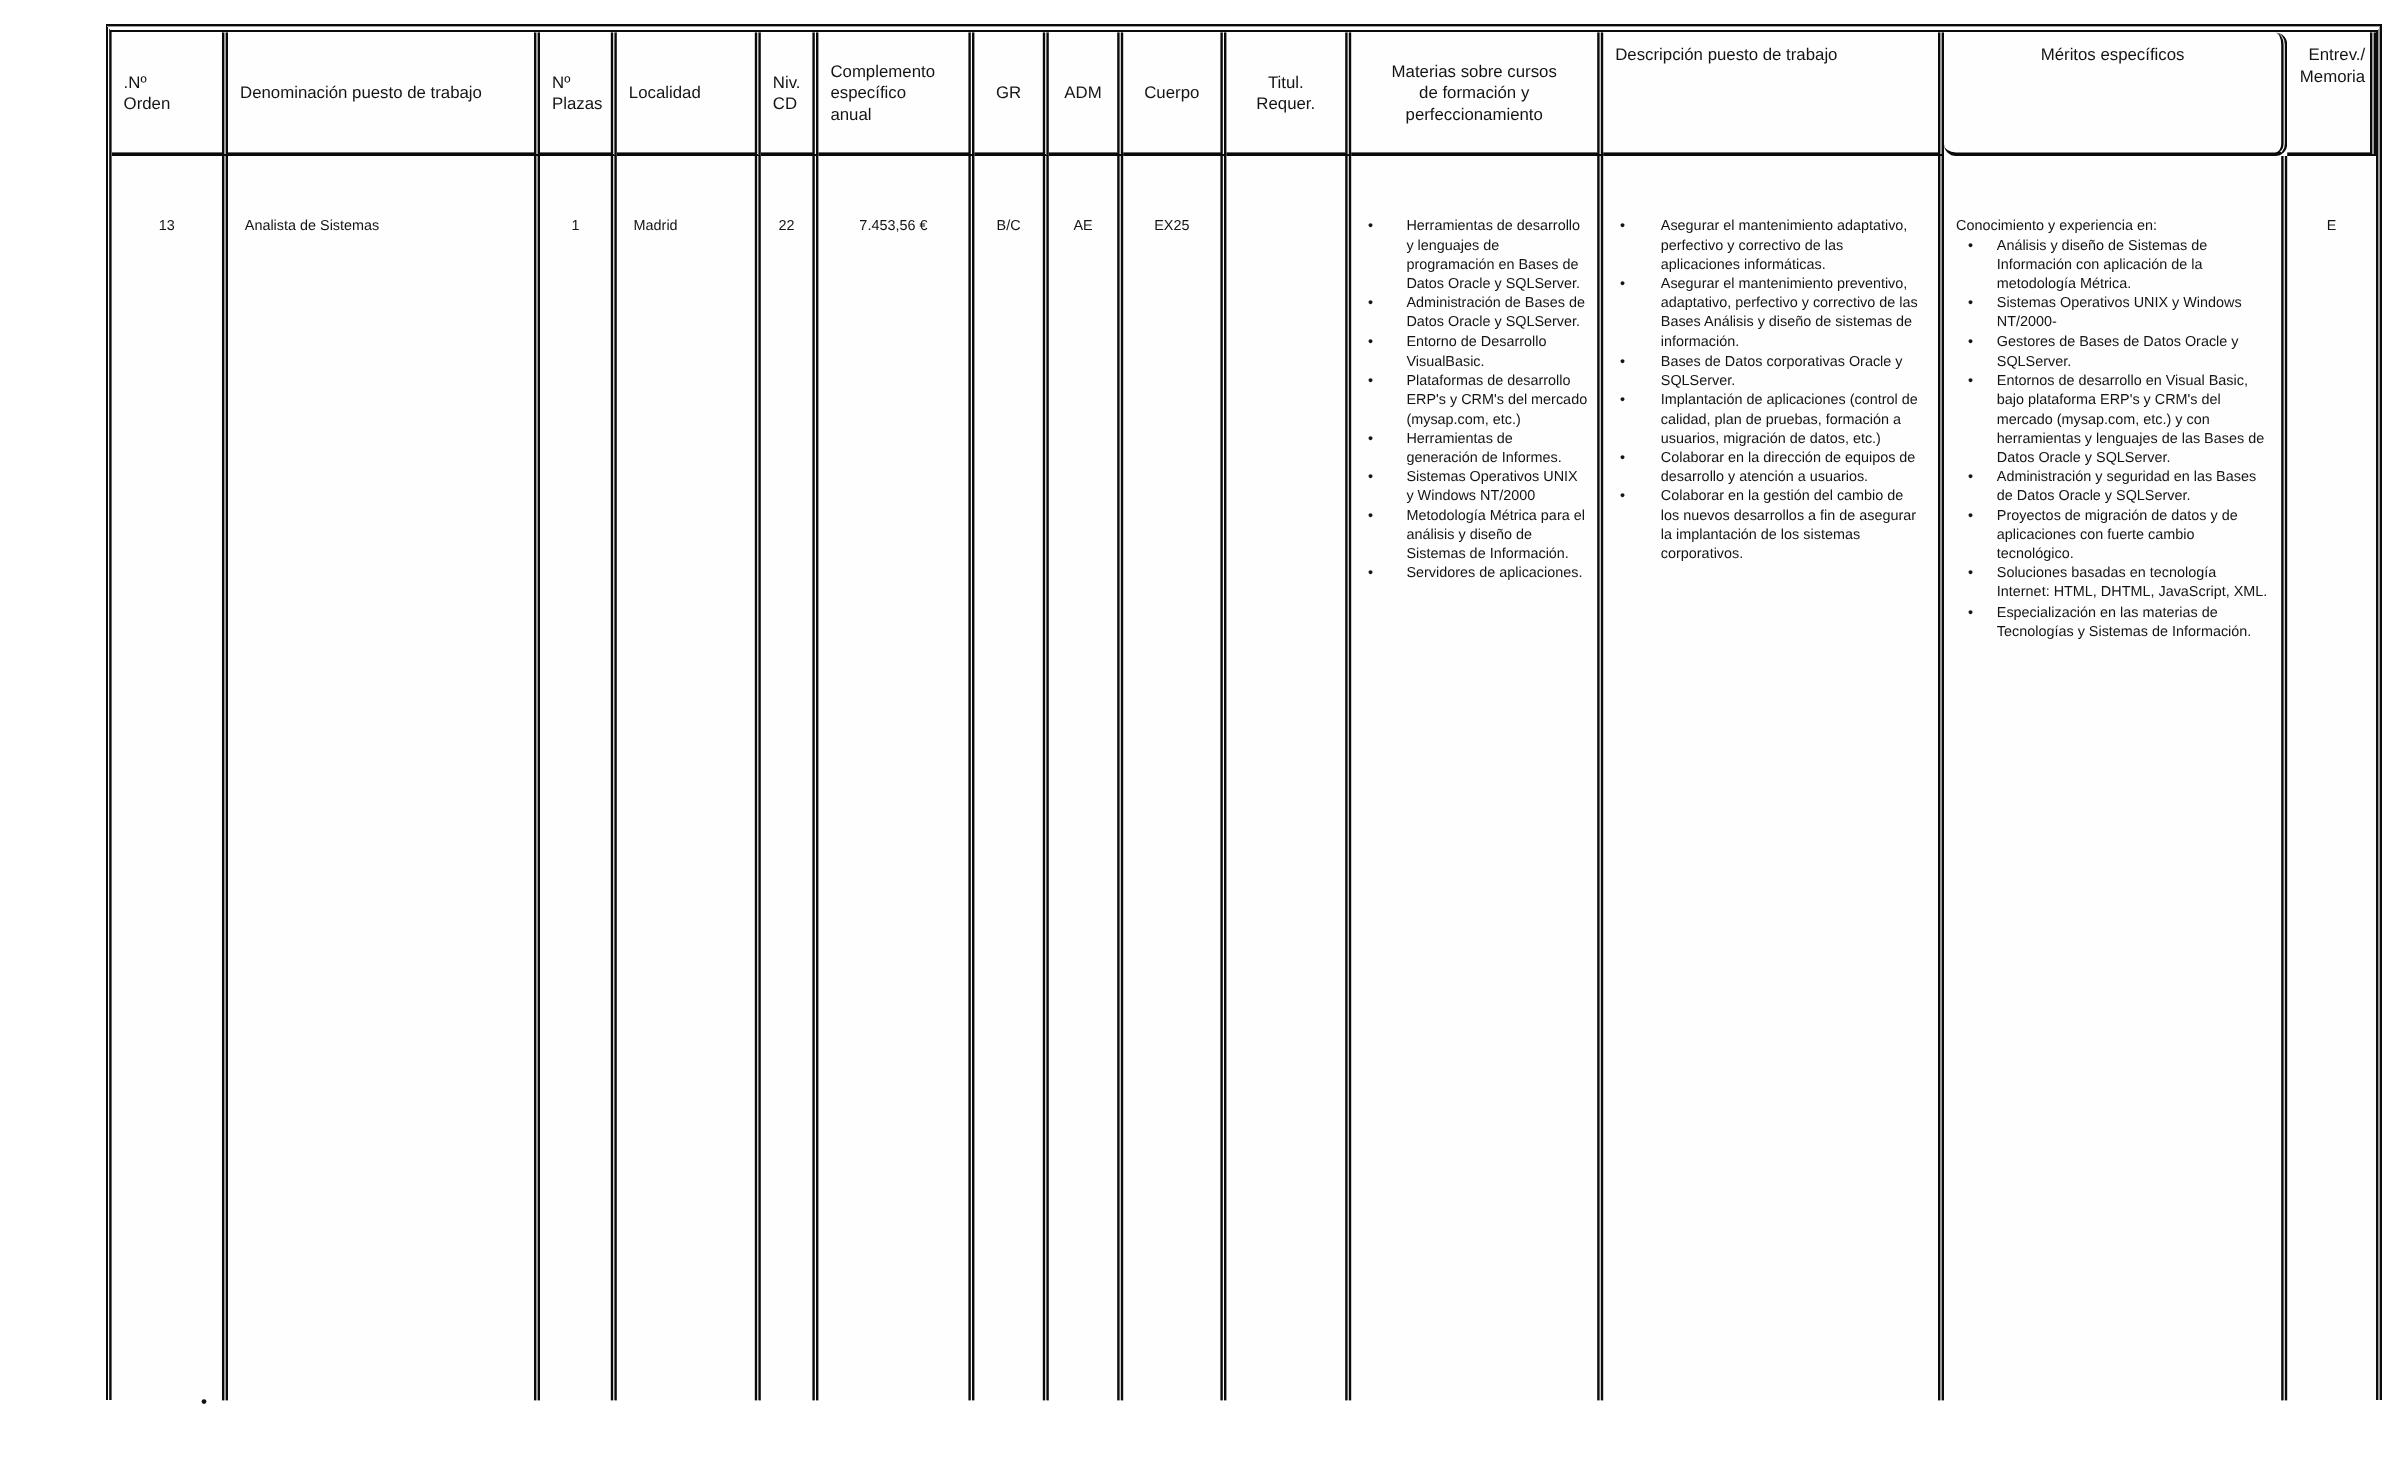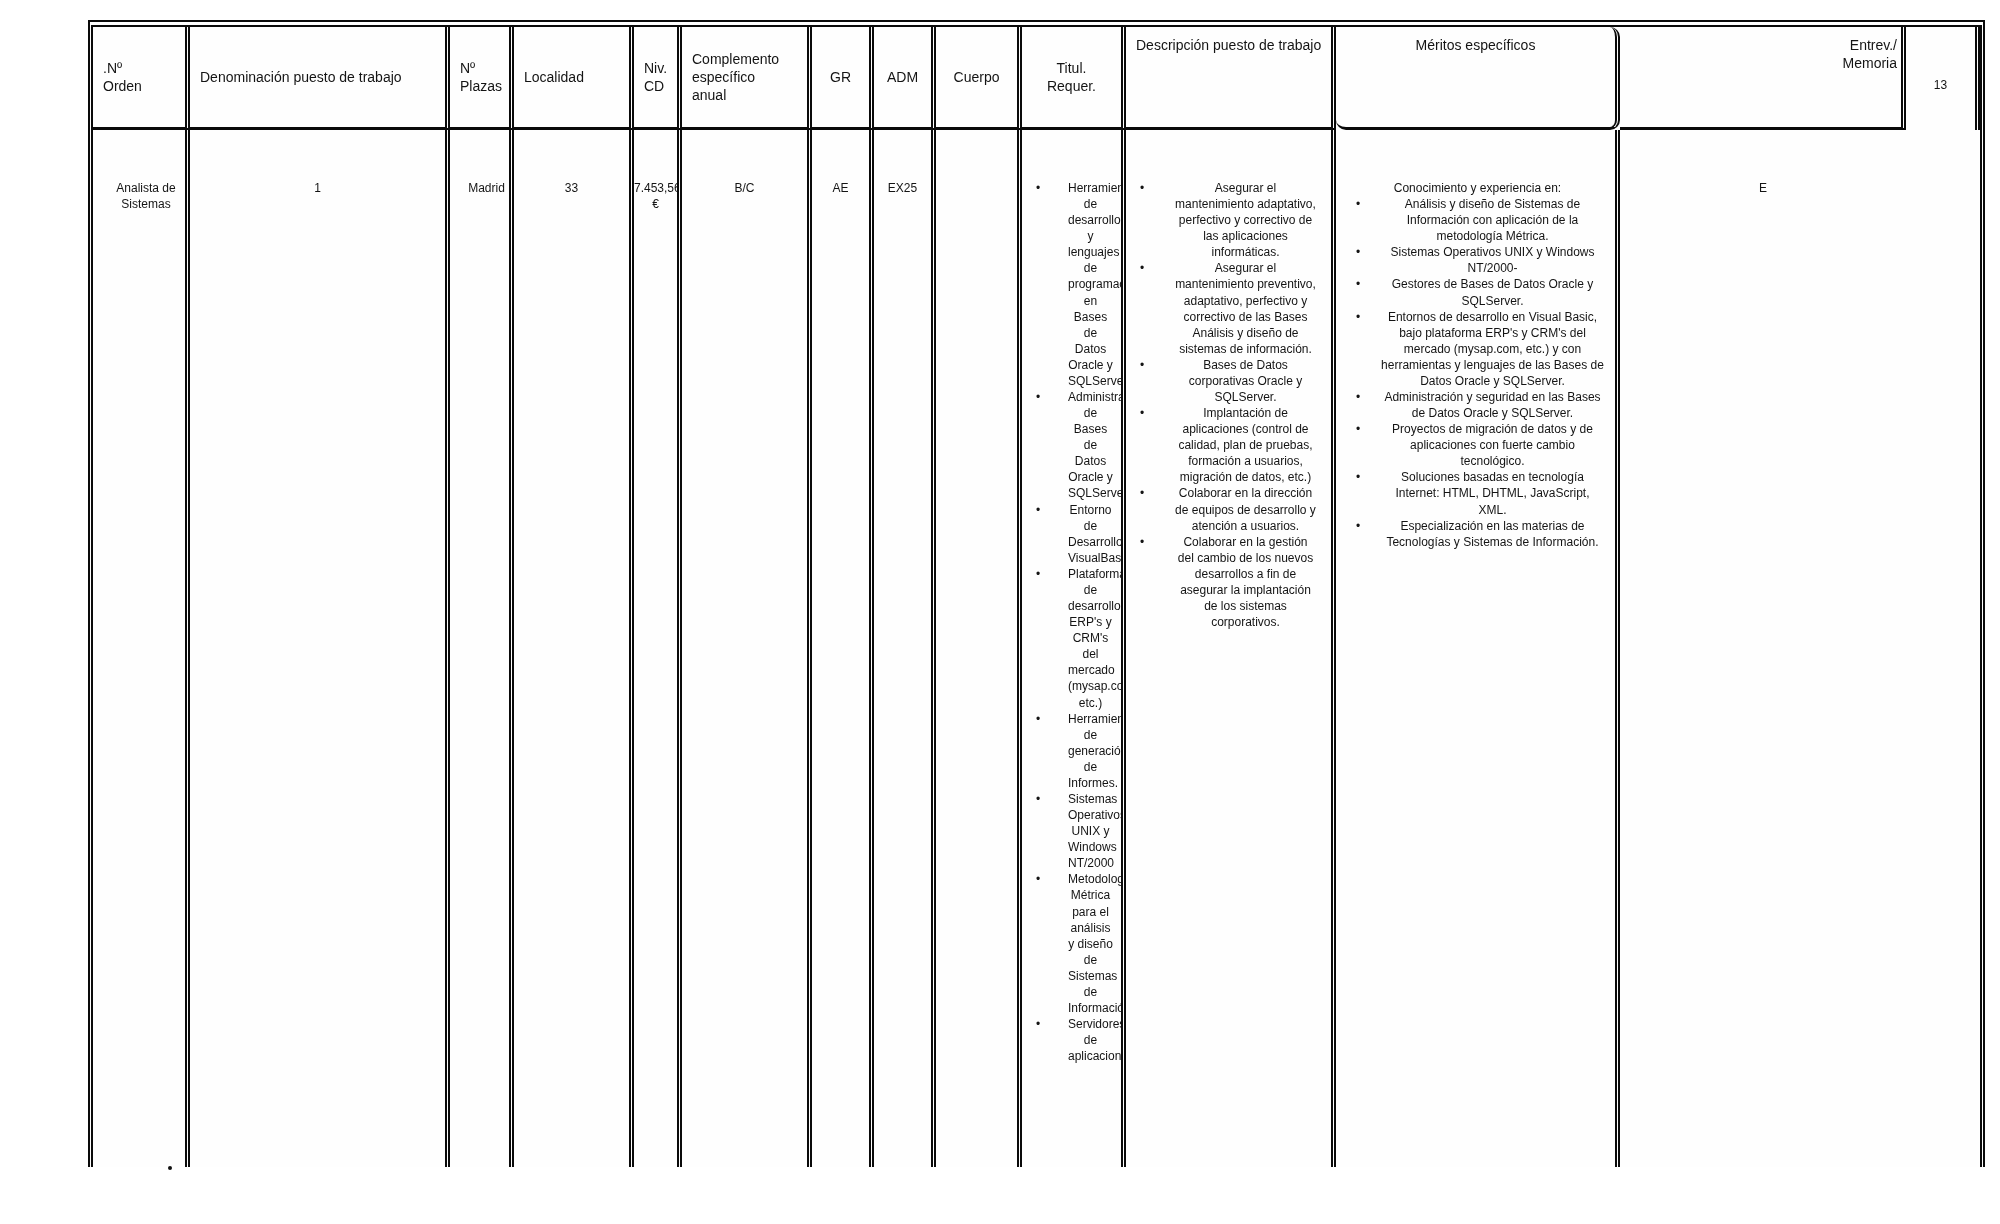"Materias sobre cursos" div.hcell { html: none -> <div>Materias sobre cursos de formación y perfeccionamiento</div> }
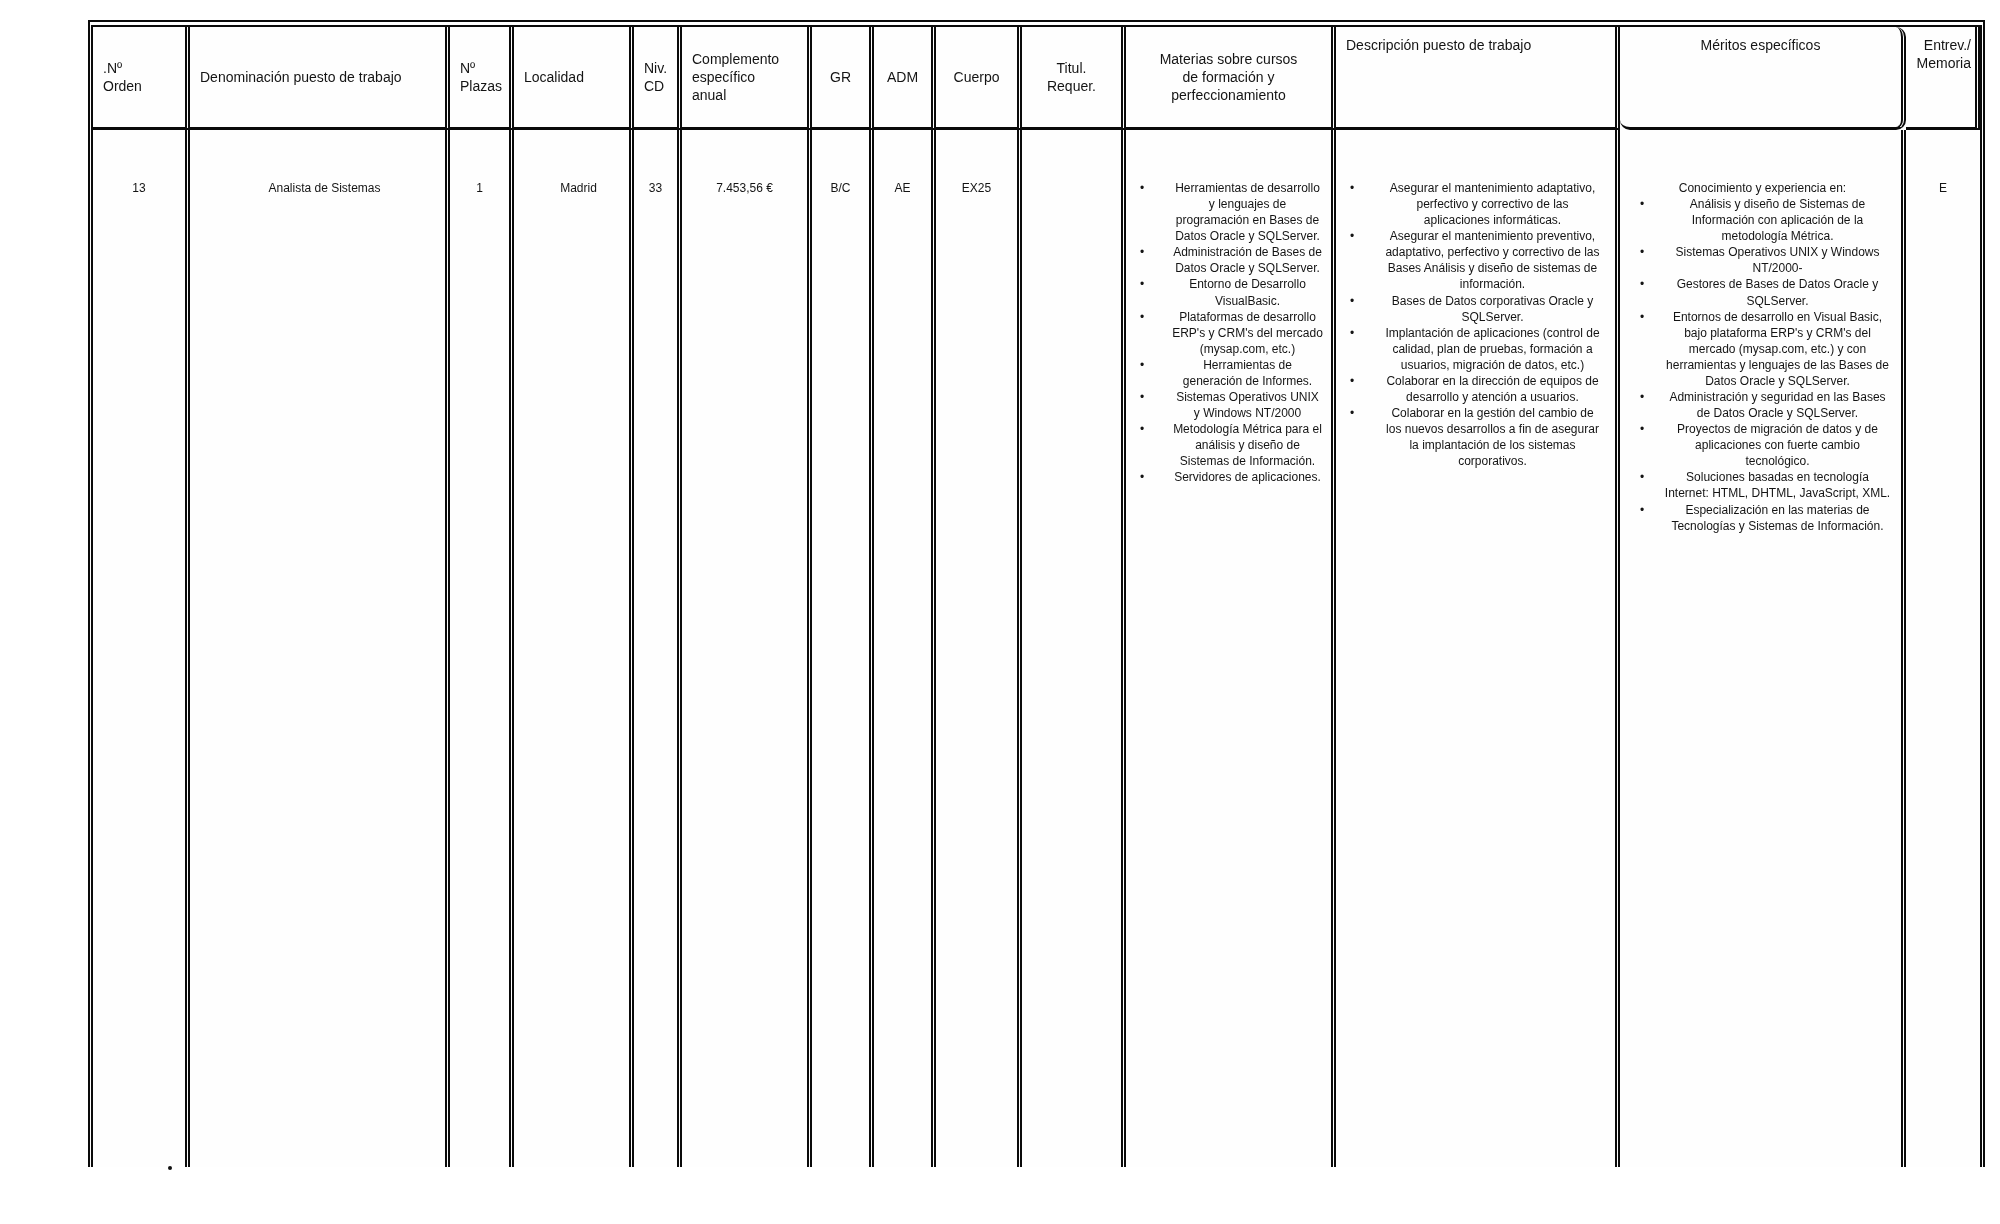"Analista de Sistemas" .hcell, .bcell { text-align: center -> none }
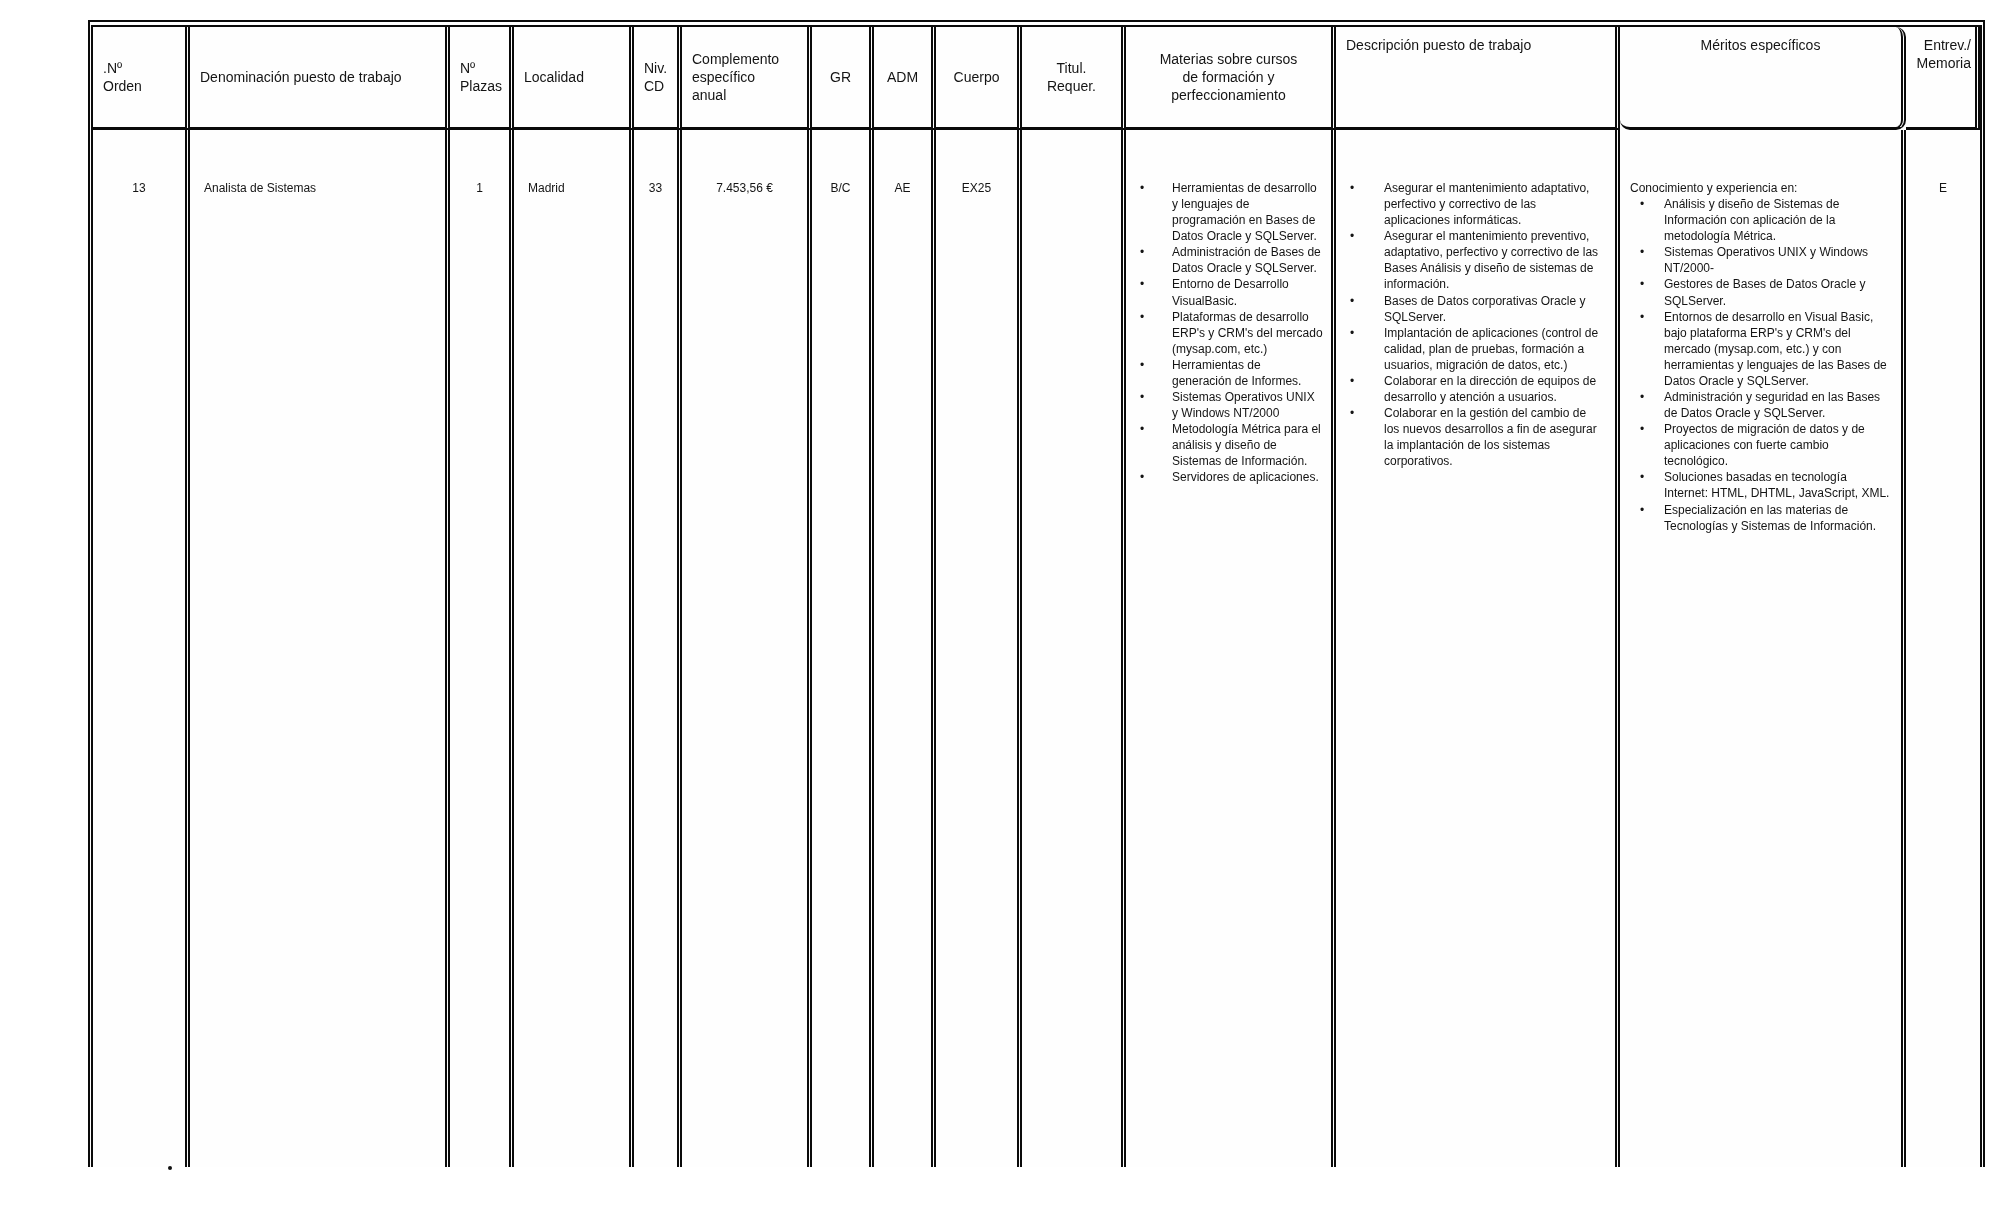"33" div.bcell { text: 33 -> 22 }
